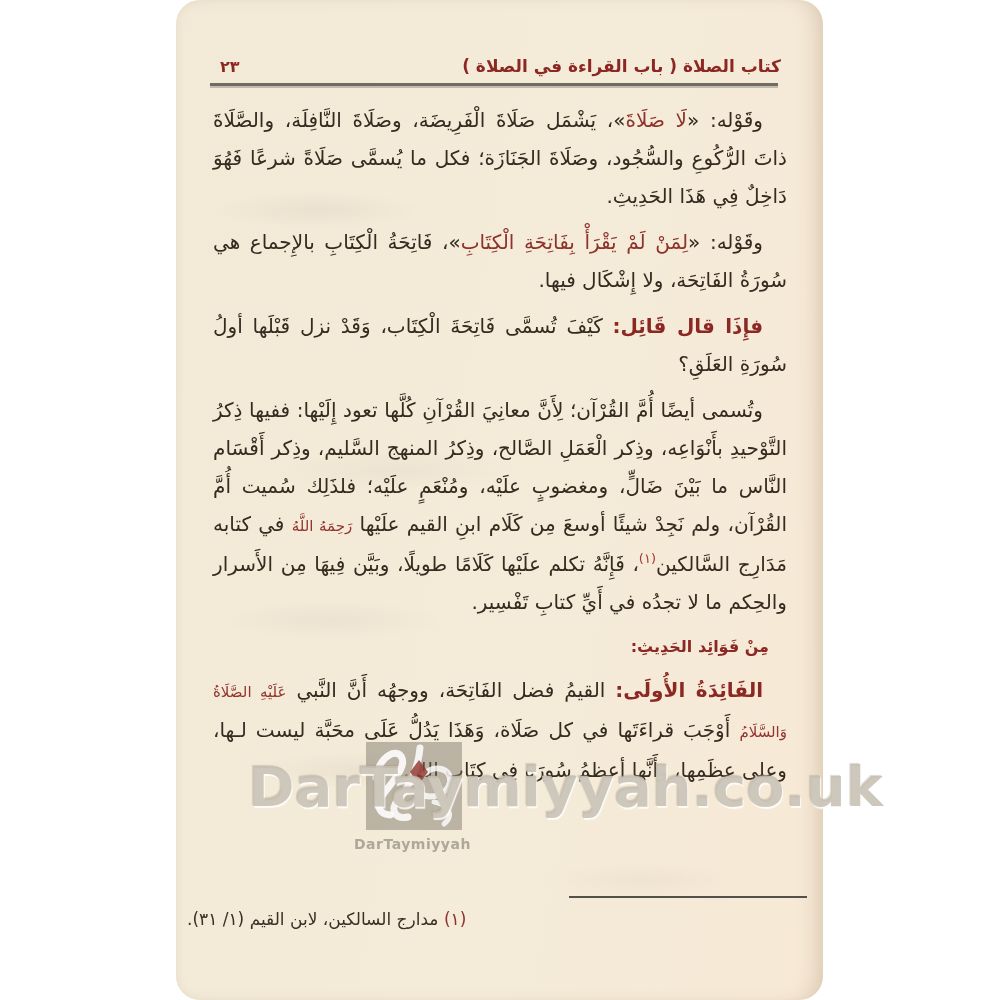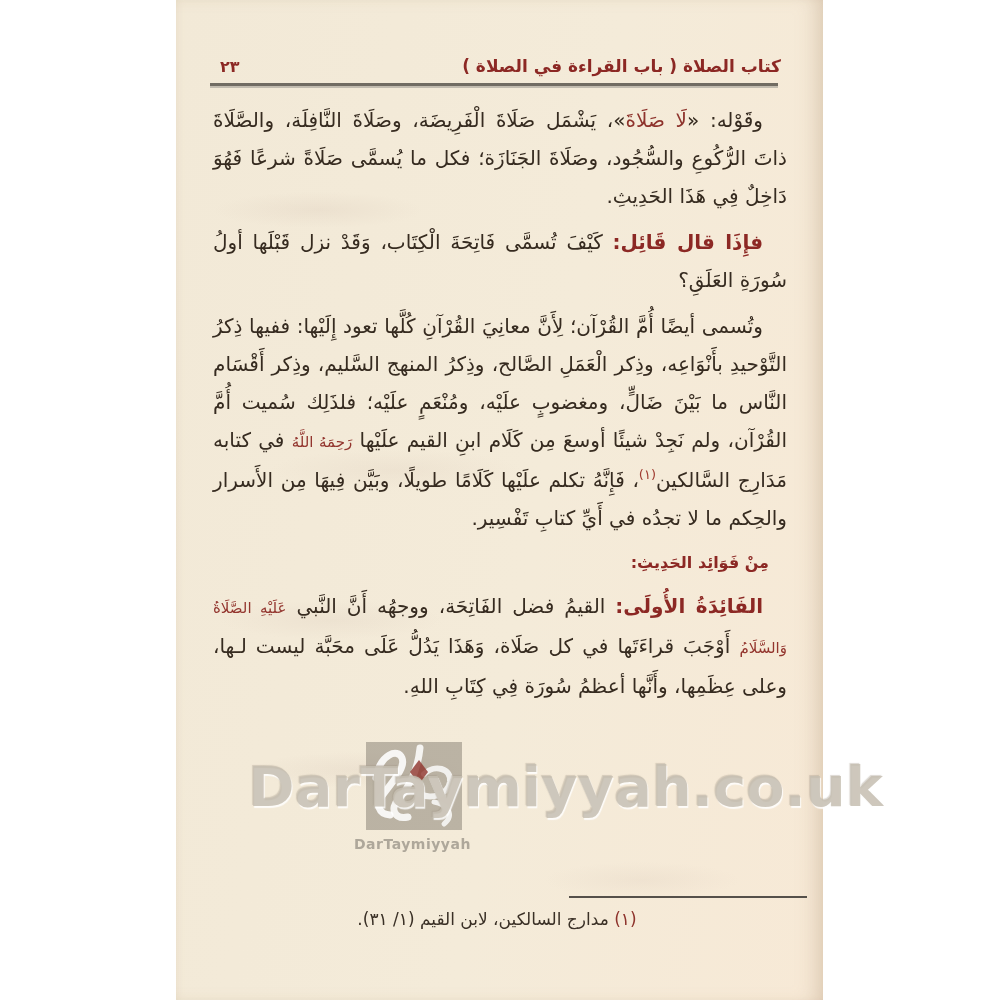"وقَوْله: «لَا صَلَاةَ»، يَشْمَل صَلَاةَ" .page { border-radius: none -> 24px }
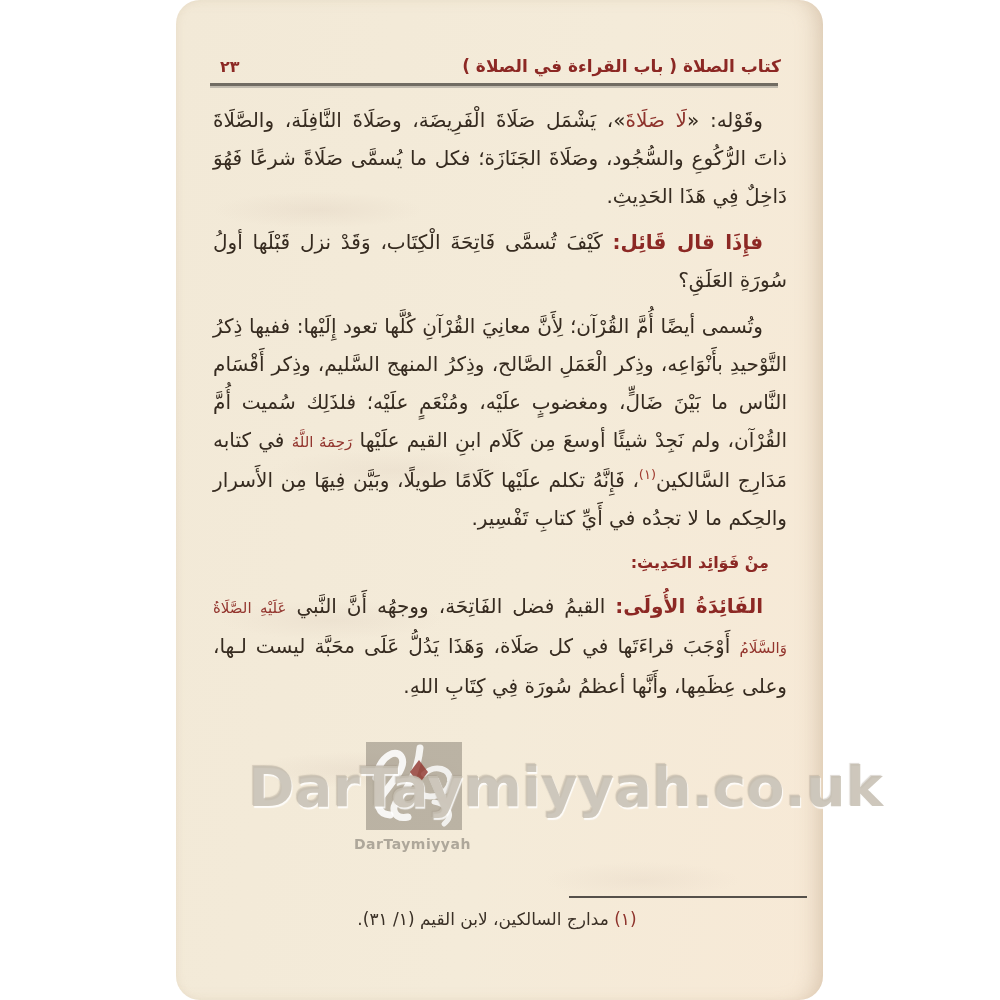"وقَوْله: «لِمَنْ لَمْ يَقْرَأْ" p { html: none -> <p><span>وقَوْله: «</span><span>لِمَنْ لَمْ يَقْرَأْ بِفَاتِحَةِ الْكِتَابِ</span><span>»، فَاتِحَةُ الْكِتَابِ بالإِجماع هي سُورَةُ الفَاتِحَة، ولا إِشْكَال فيها.</span></p> }
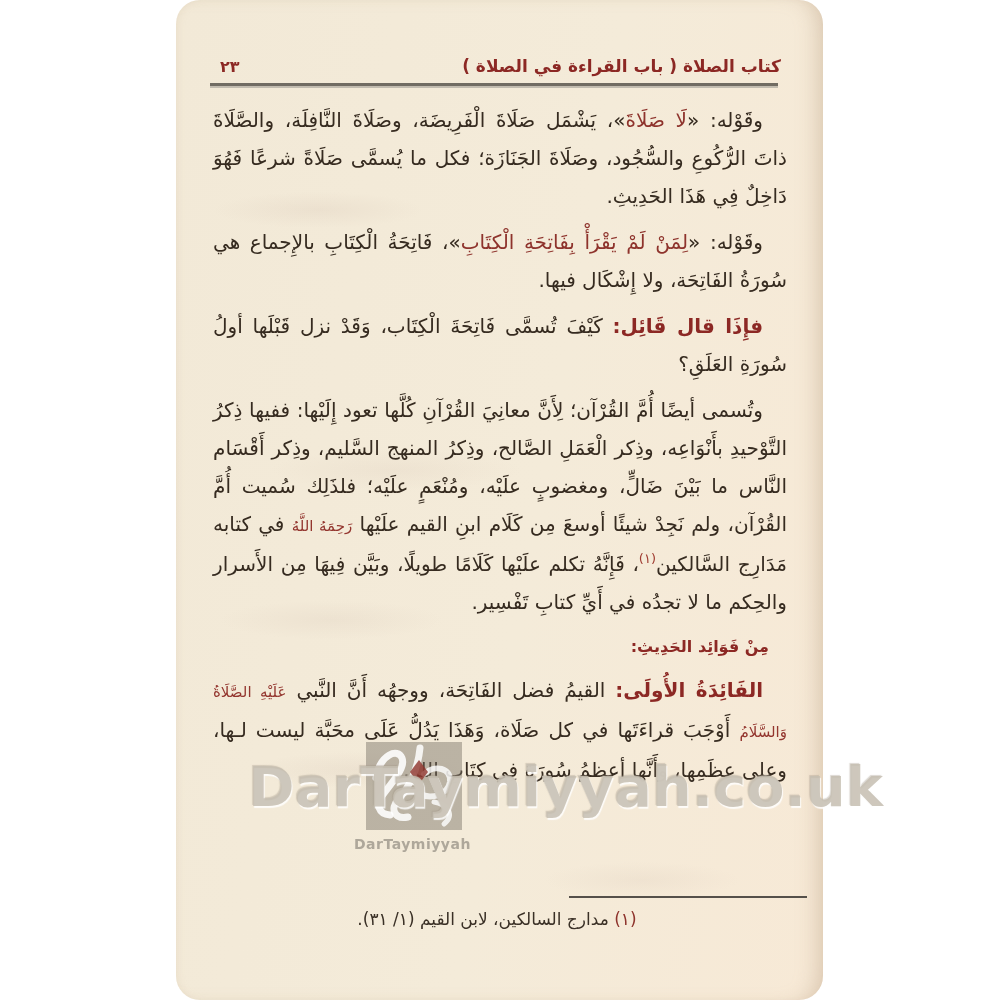"(١) مدارج السالكين، لابن القيم" .footnote { text-align: center -> left }
